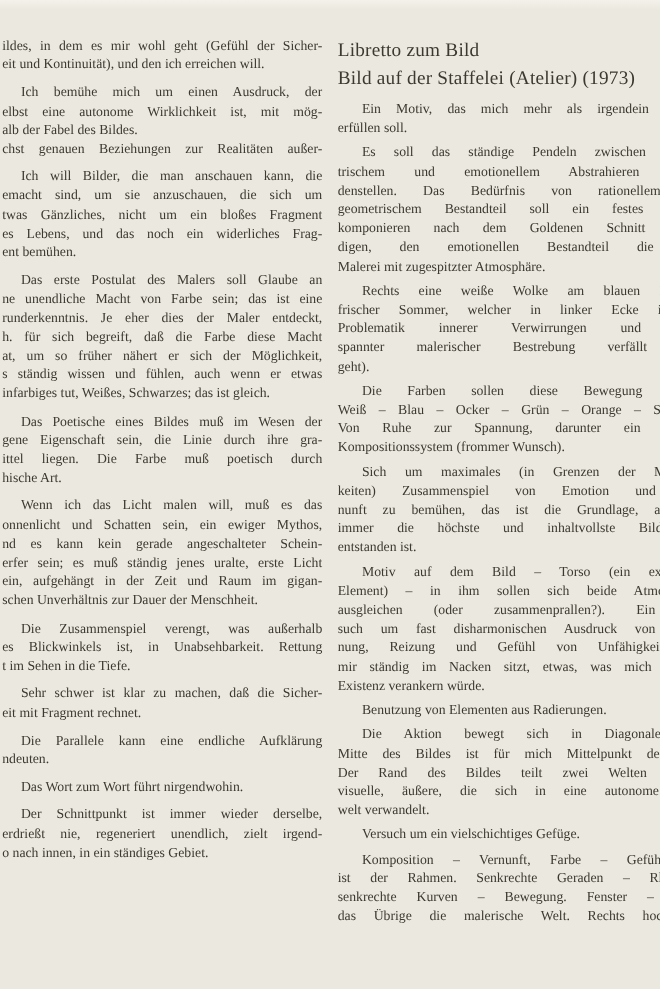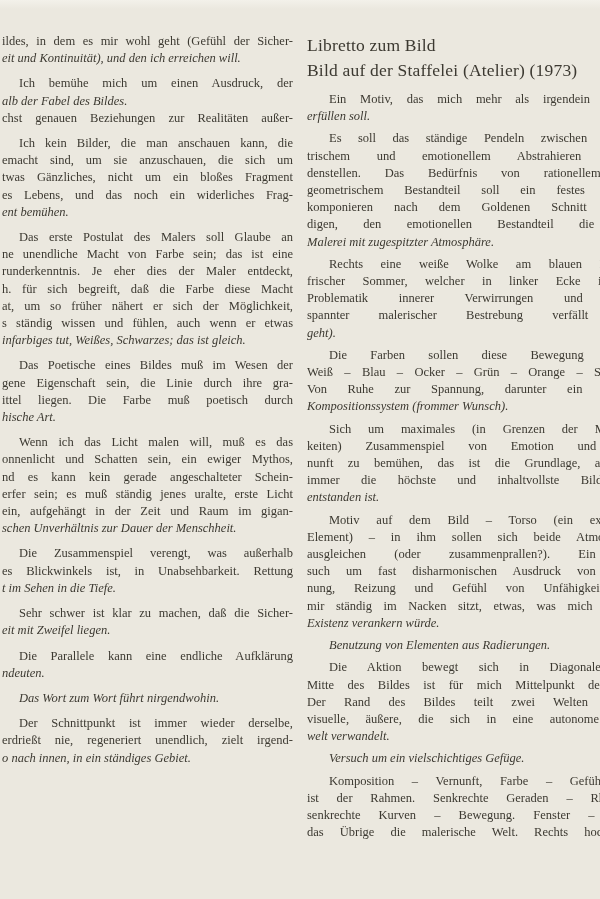"eit und Kontinuität), und den" .line.endline { font-style: italic -> none }
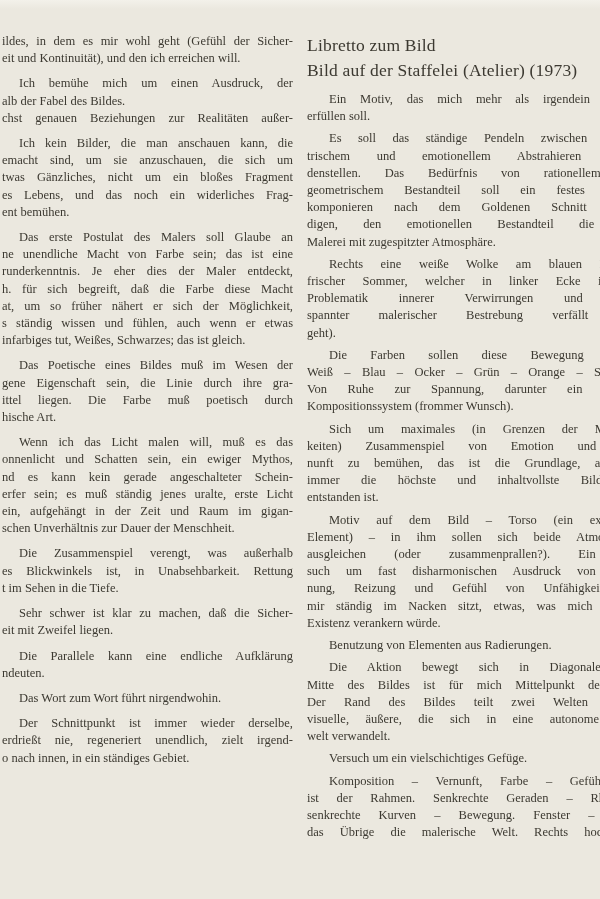"elbst eine autonome Wirklichkeit ist," div.line { html: none -> <div>elbst eine autonome Wirklichkeit ist, mit mög-</div> }
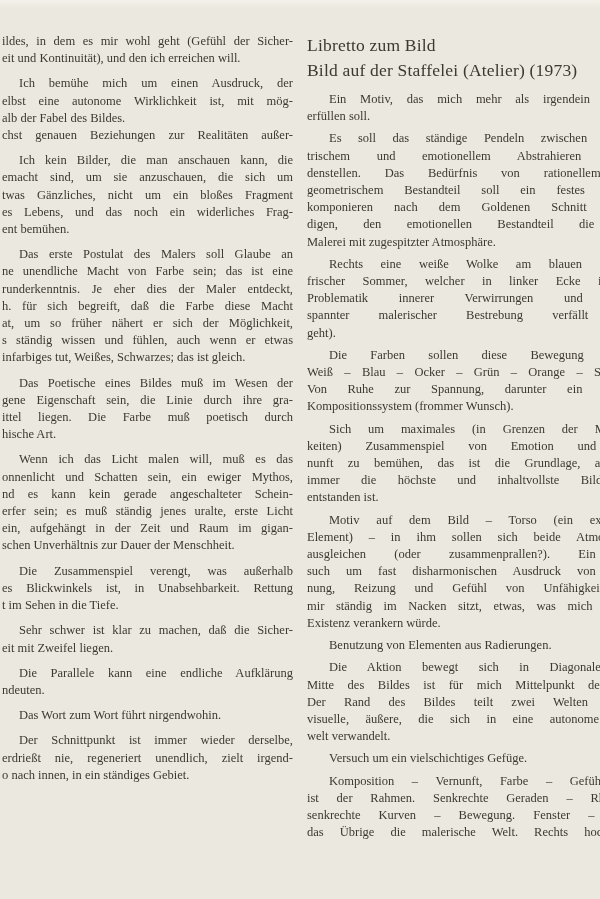"Ich kein Bilder, die man" div.line { text: kein -> will }
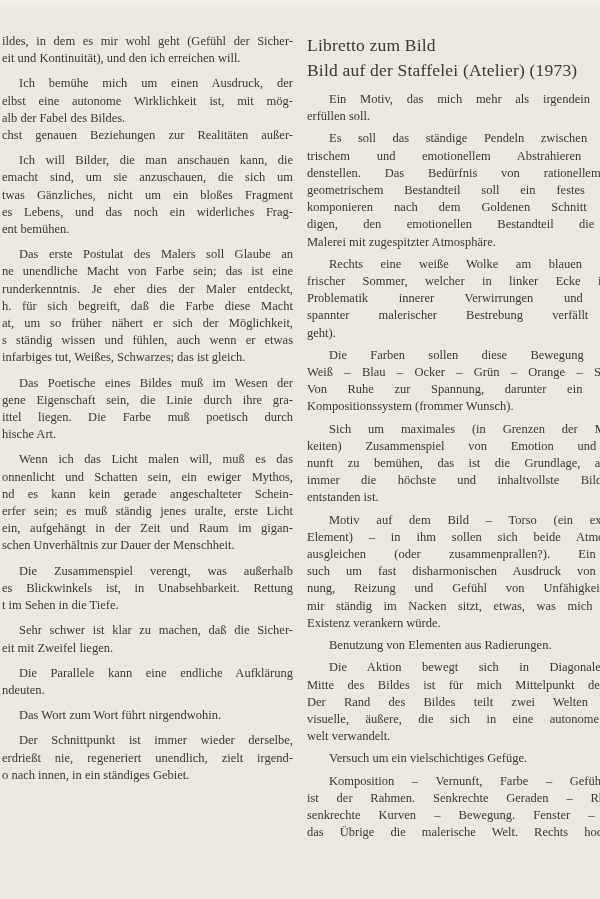"eit mit Zweifel liegen." div.line { text: Zweifel liegen -> Fragment rechnet }
